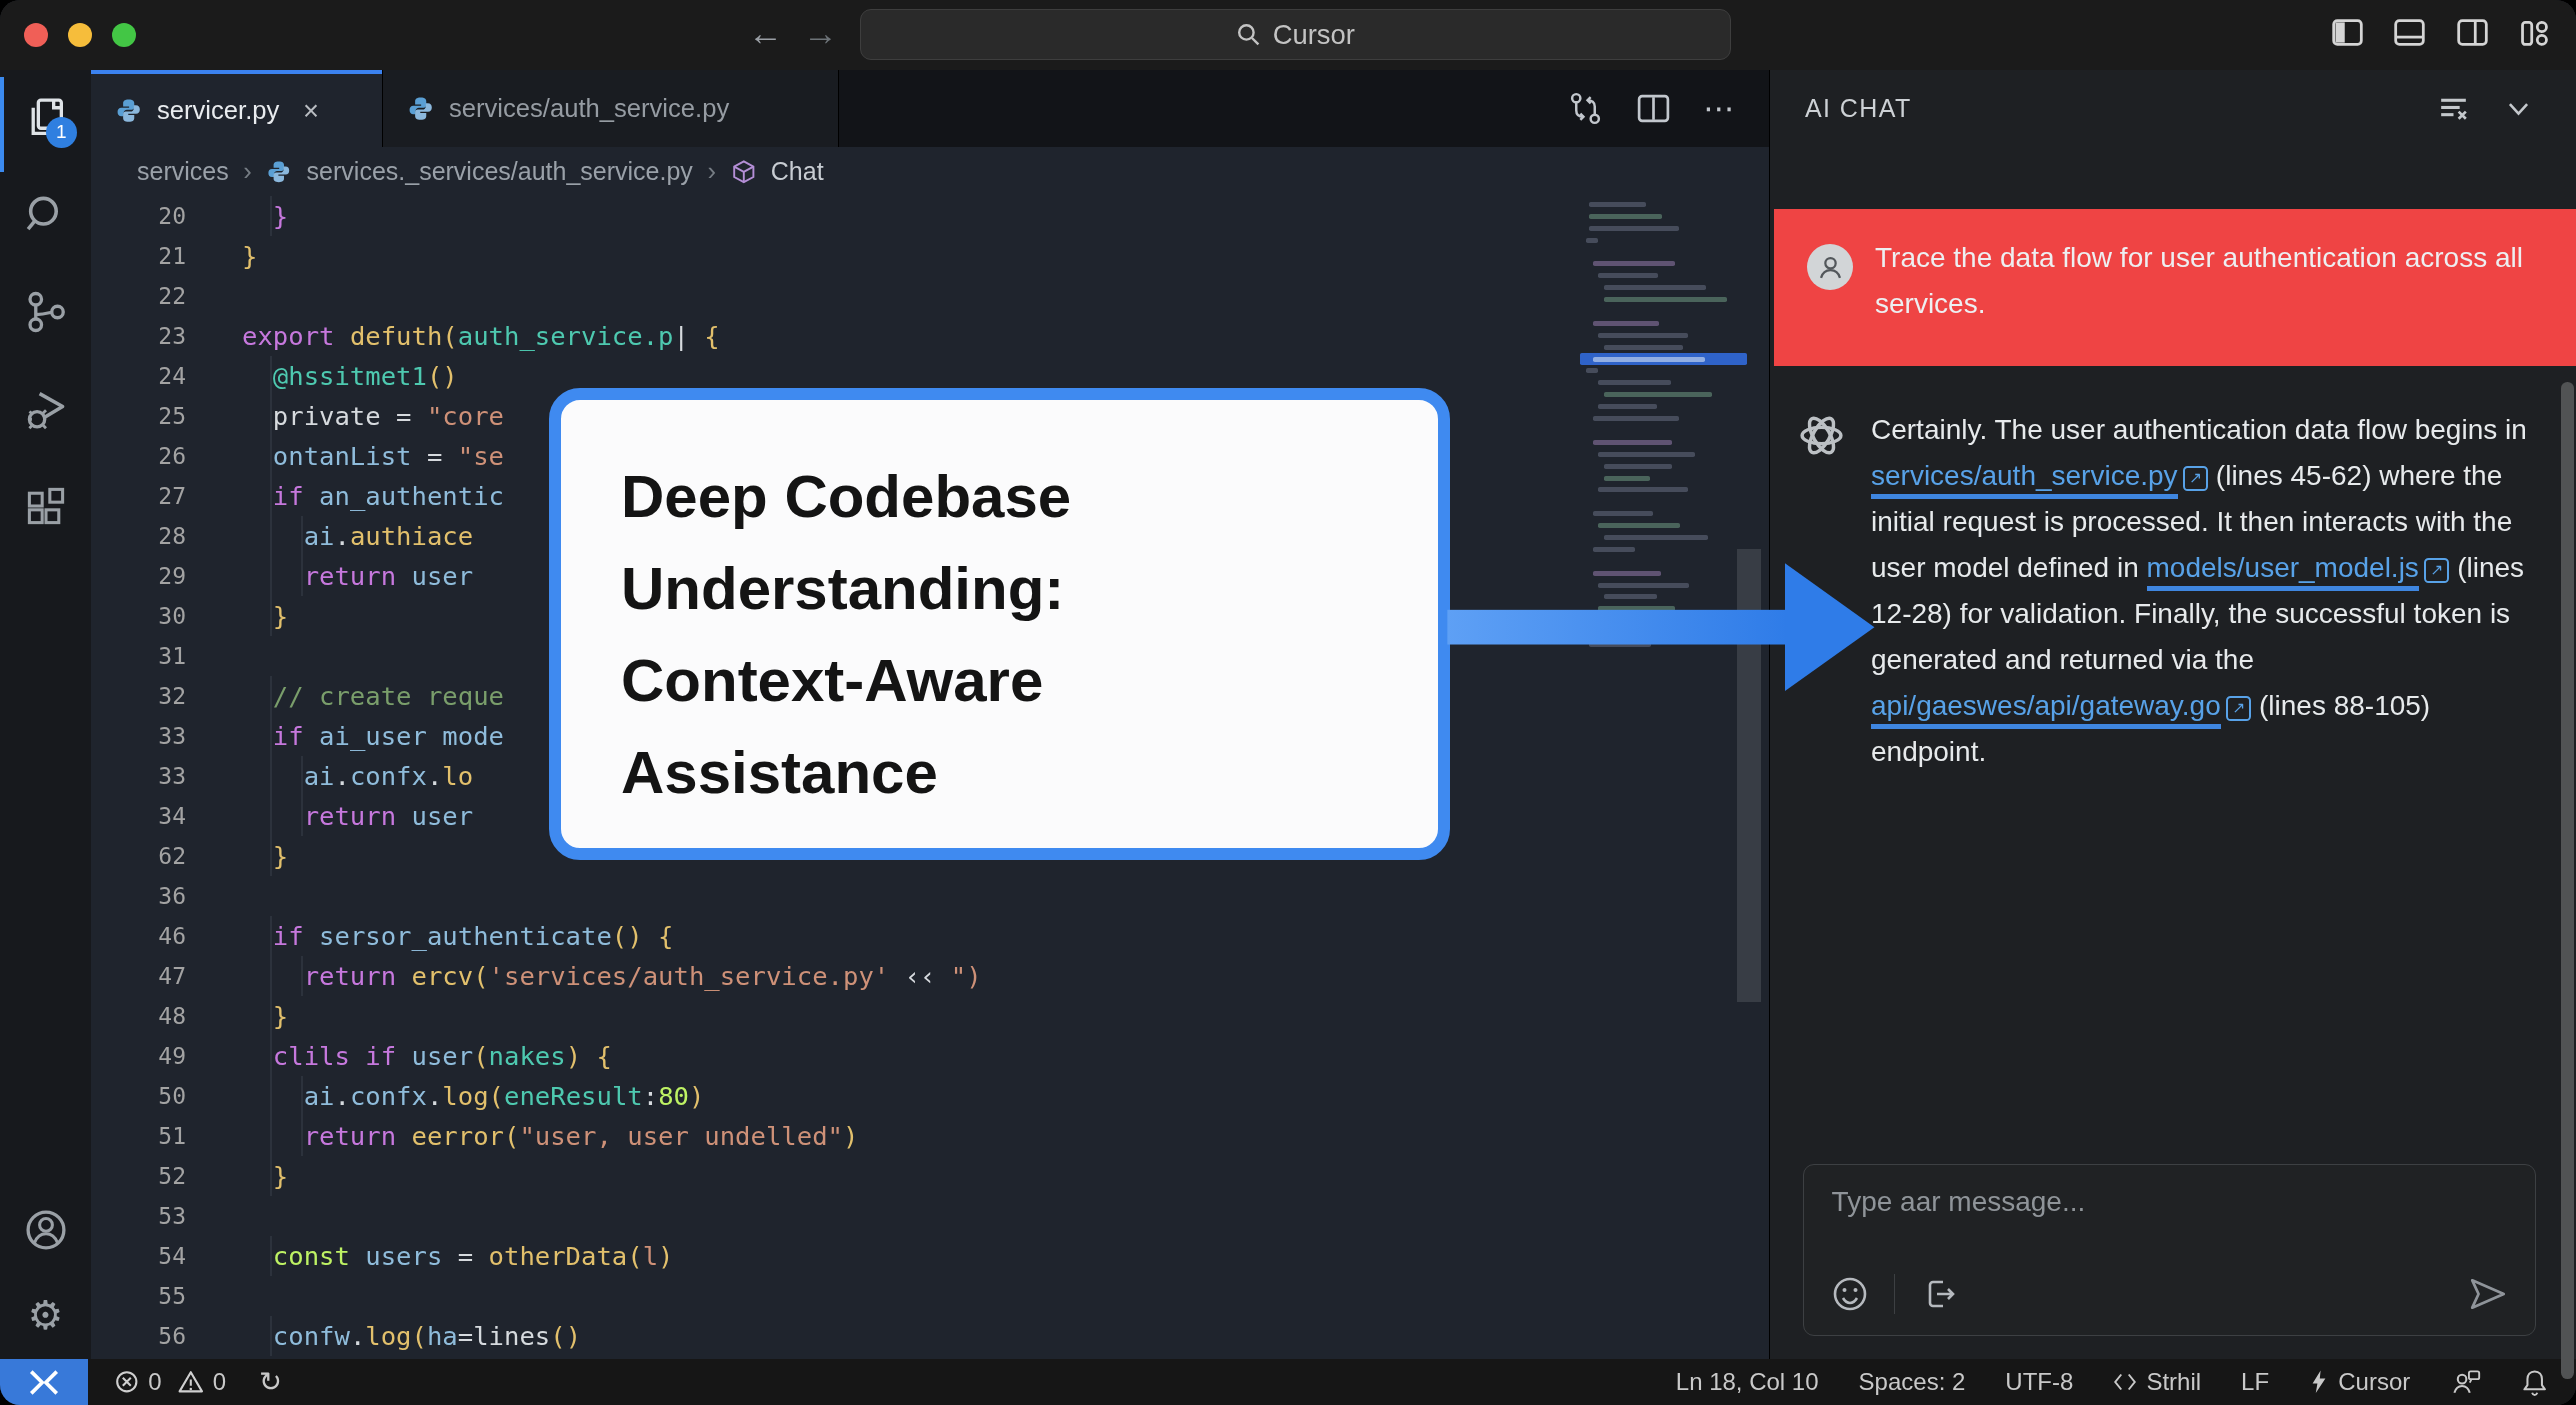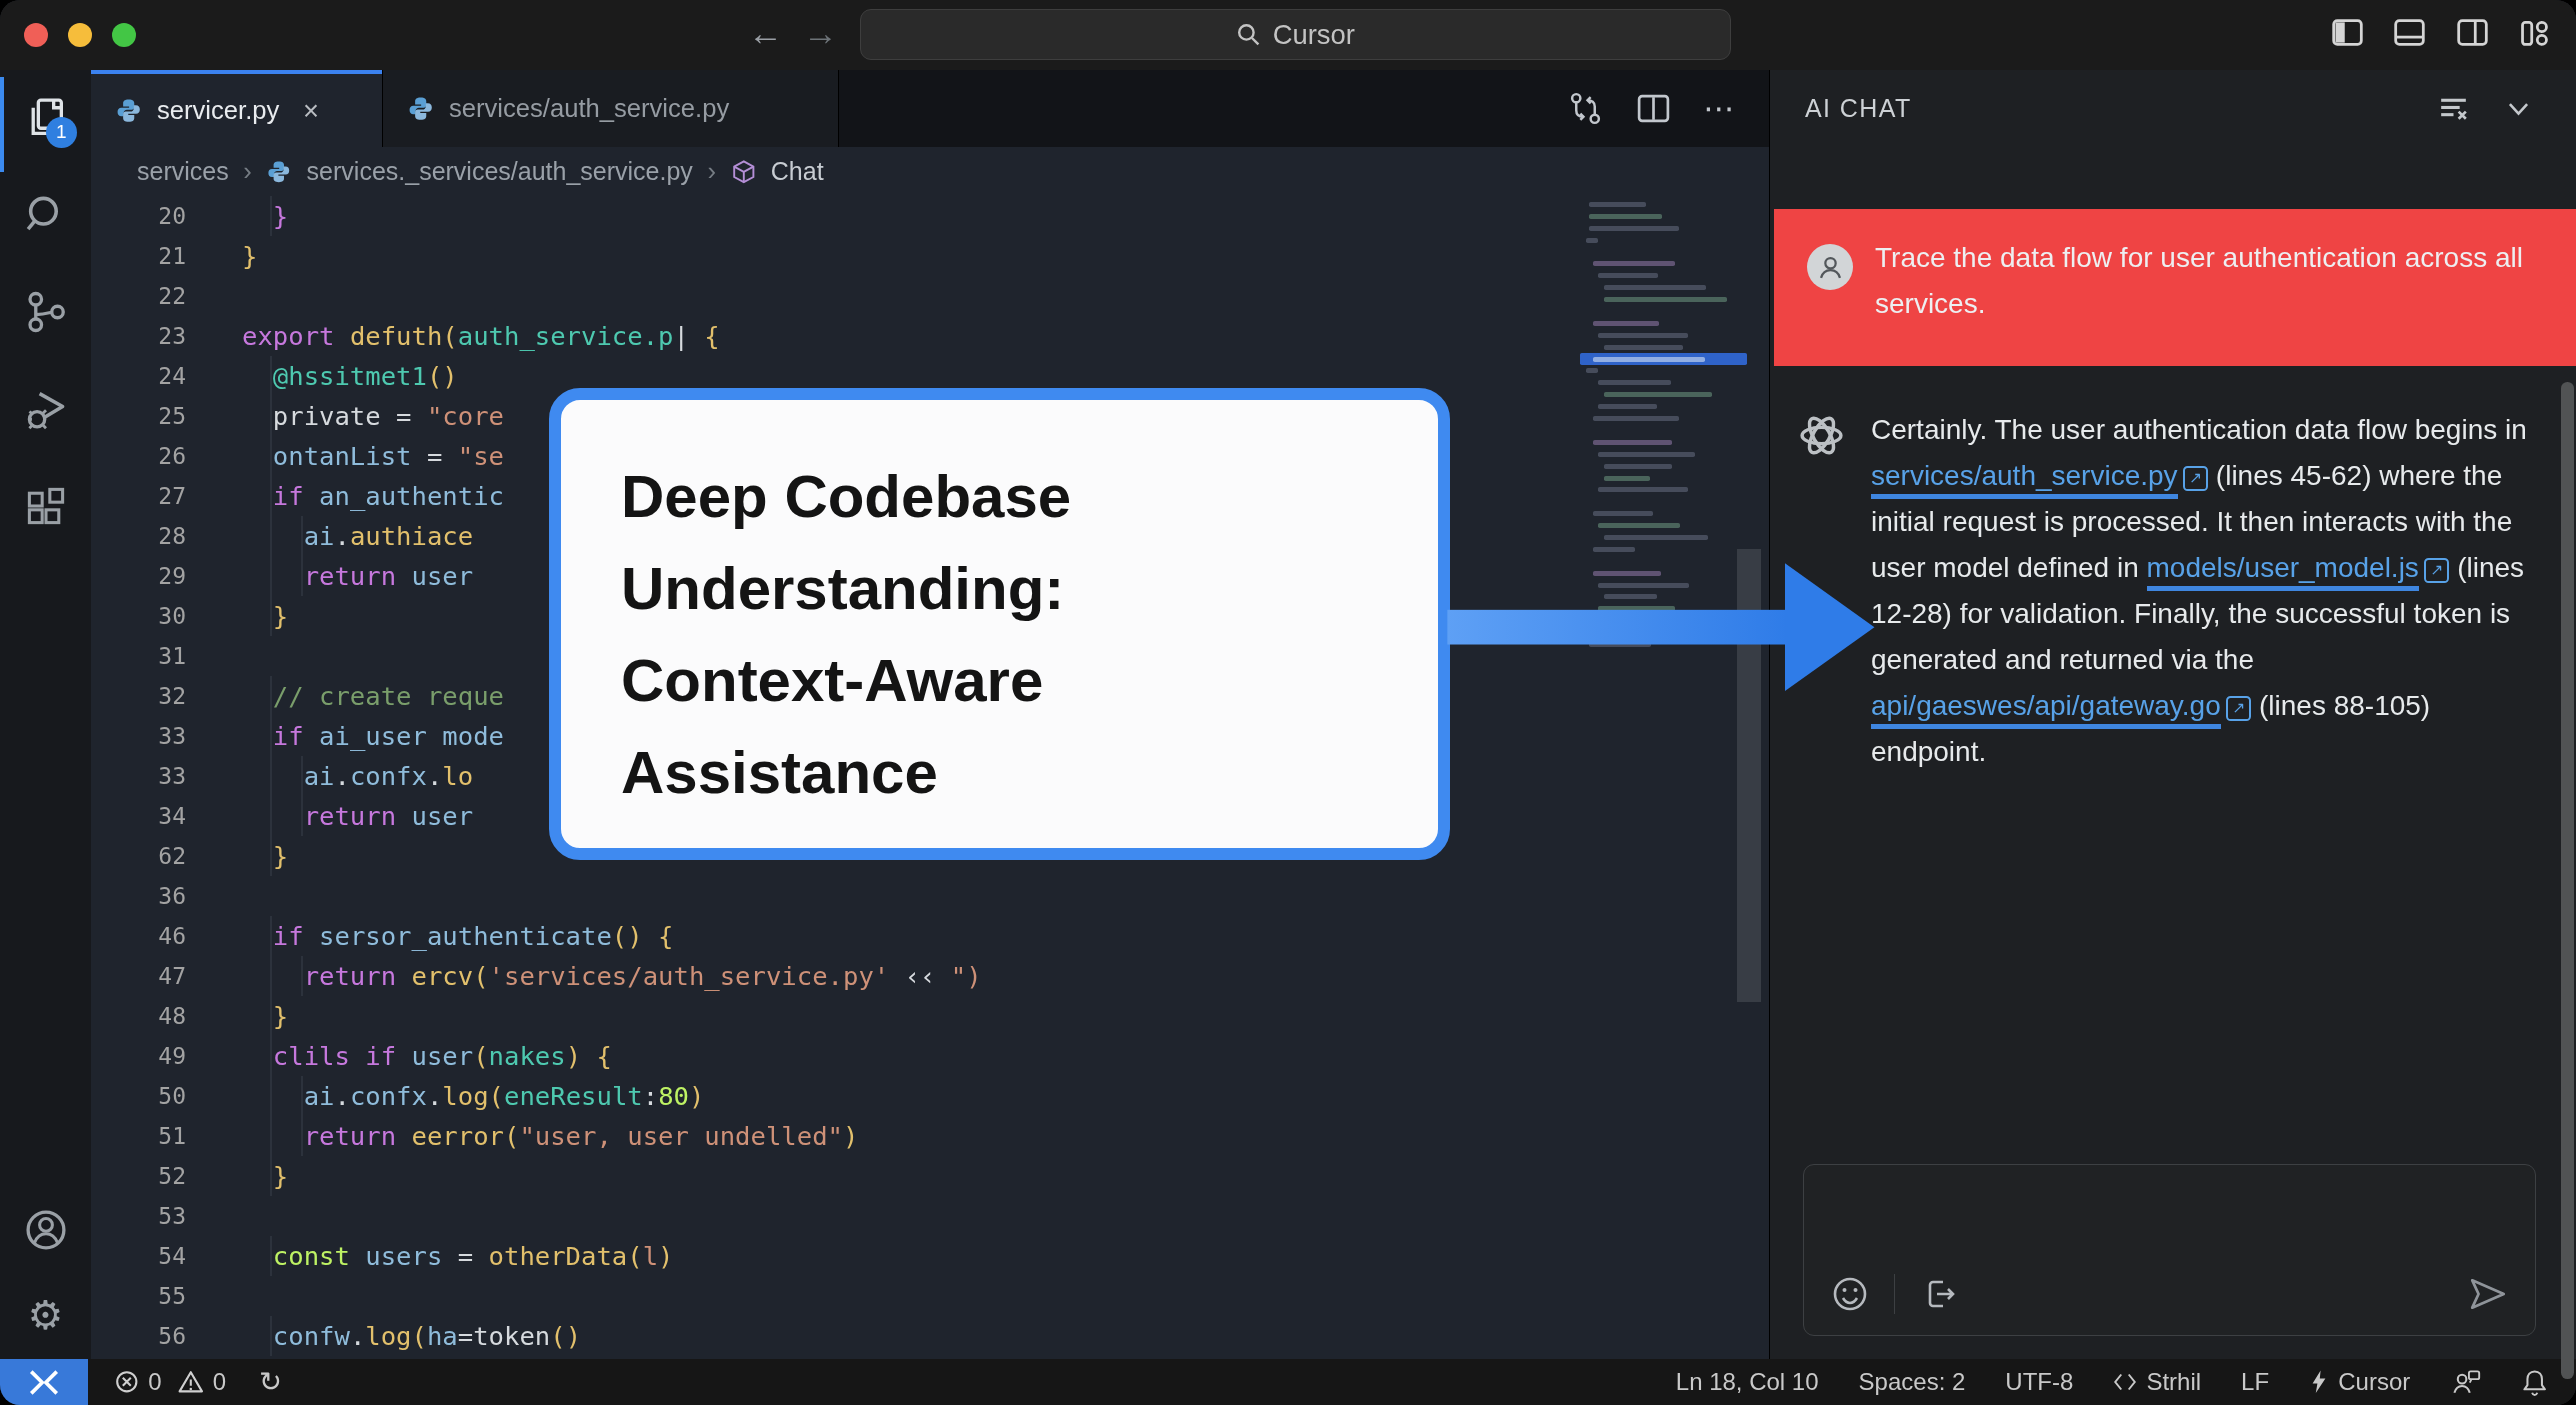"Type aar message..." input { html: none -> <input> }
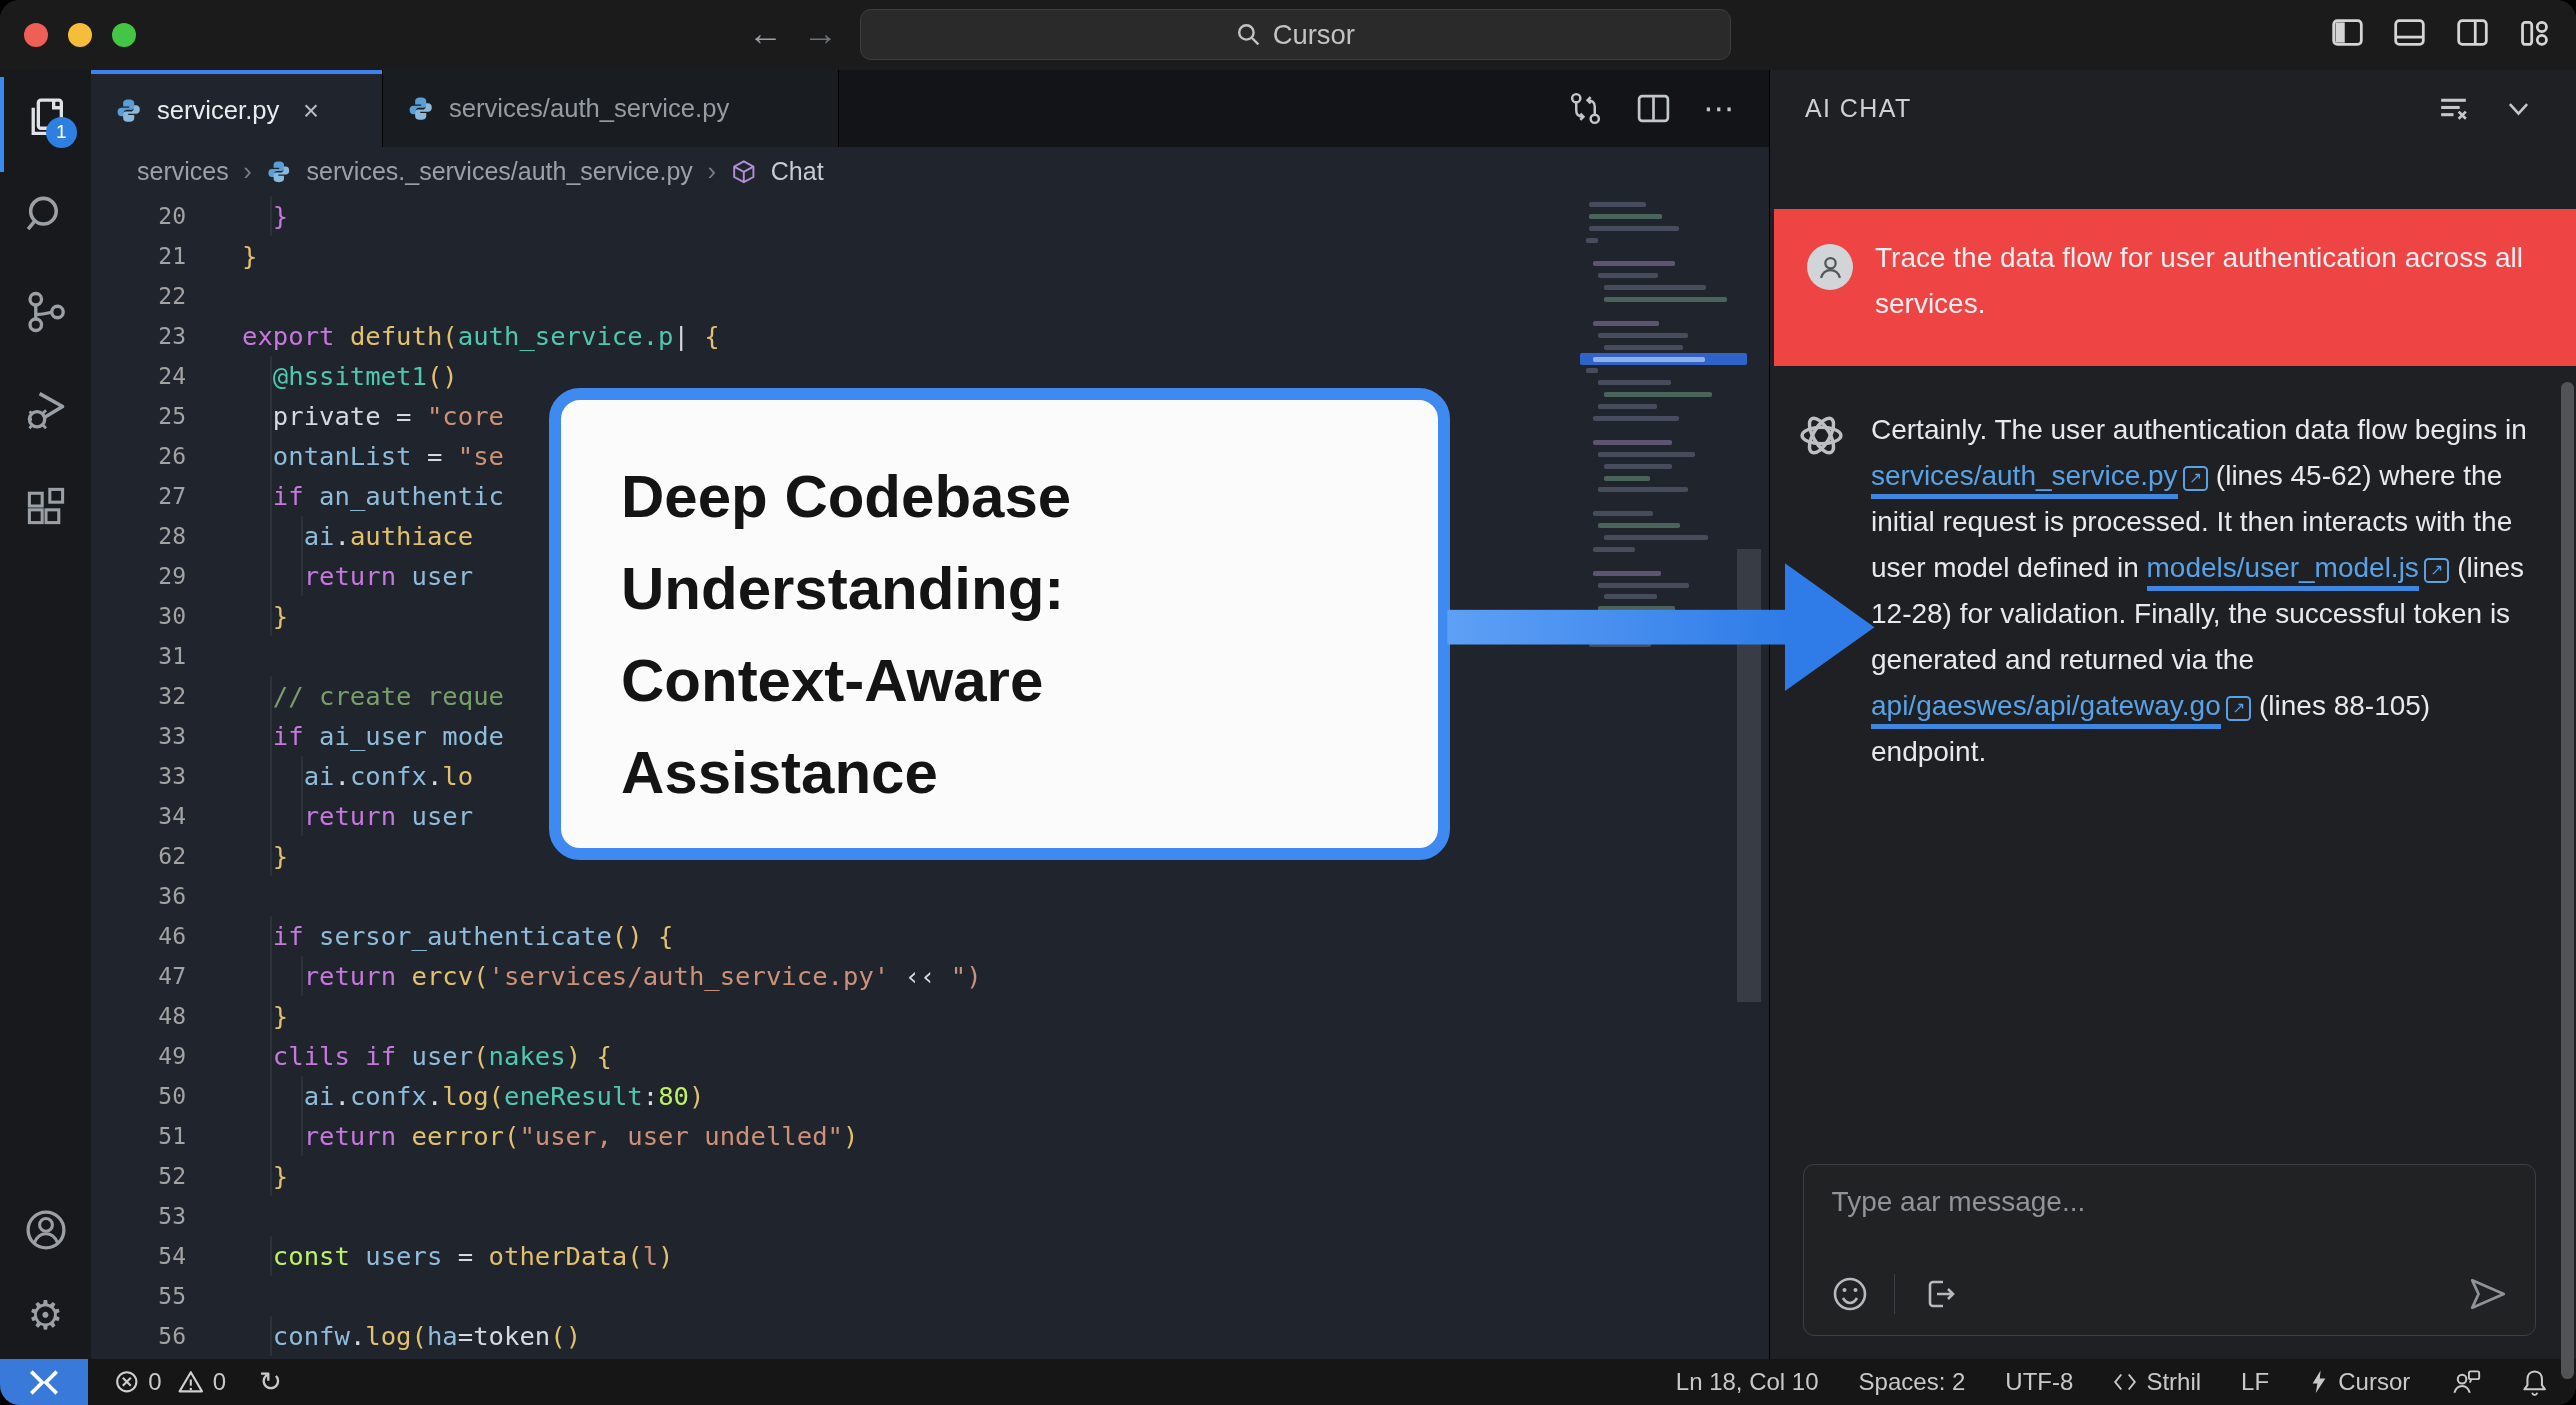"=token" span.c-plain { text: token -> lines }
